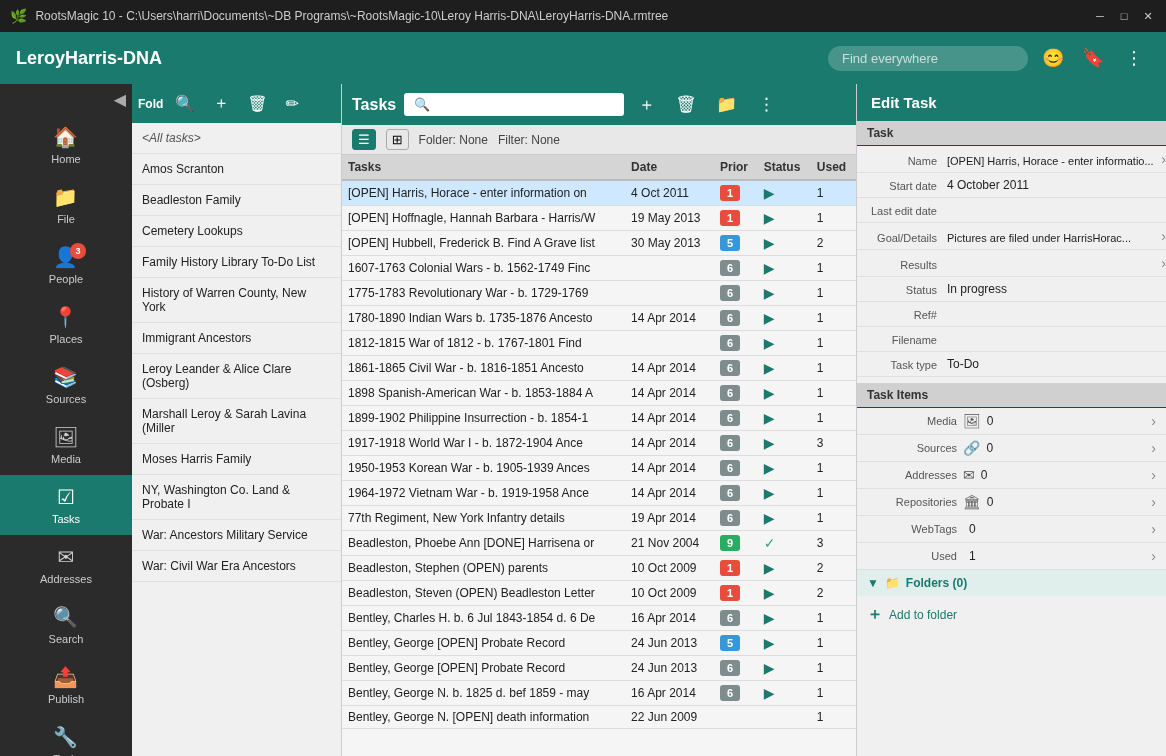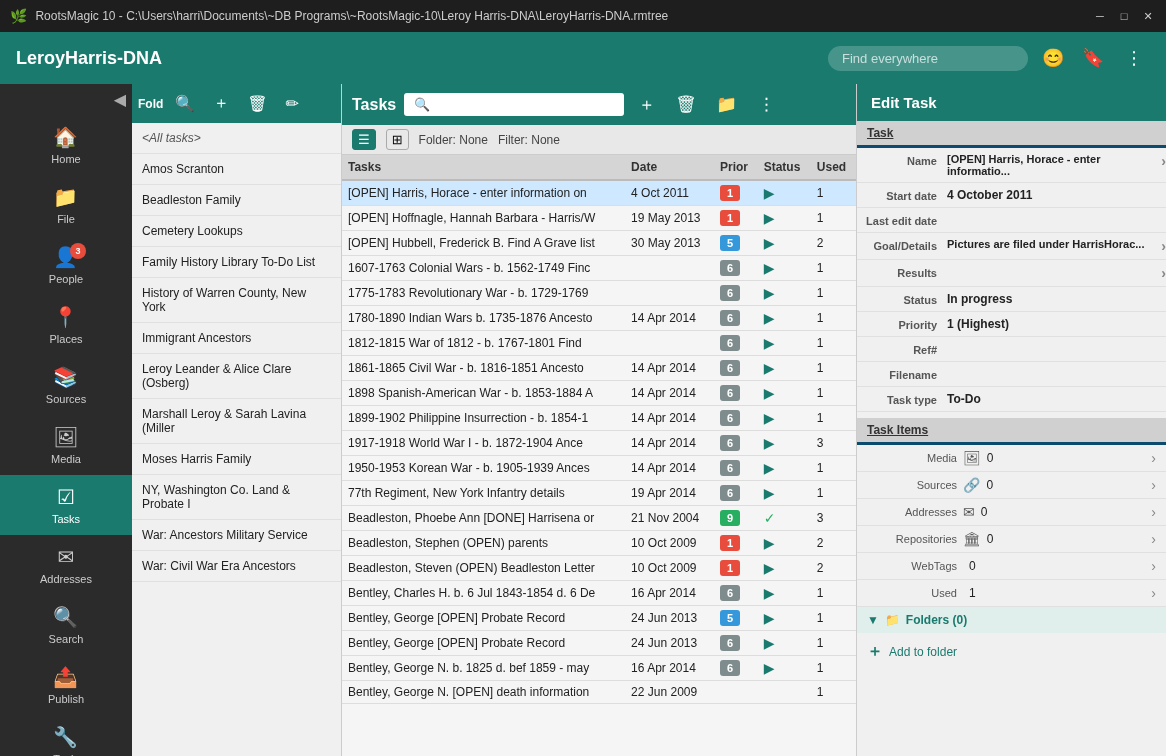"Task" .section-header { border-bottom: 3px solid #0c4a6e -> 1px solid #0c4a6e; text-decoration: underline -> none }
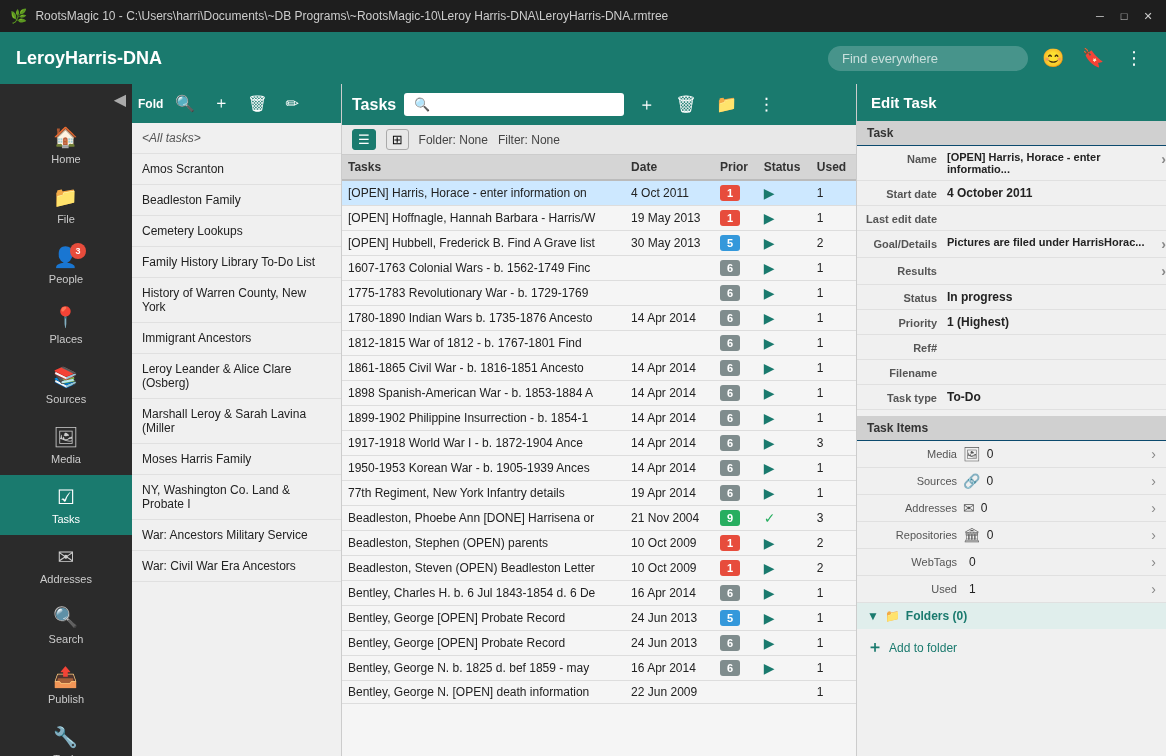"Name" .field-row { align-items: flex-start -> flex-end; font-weight: bold -> none }
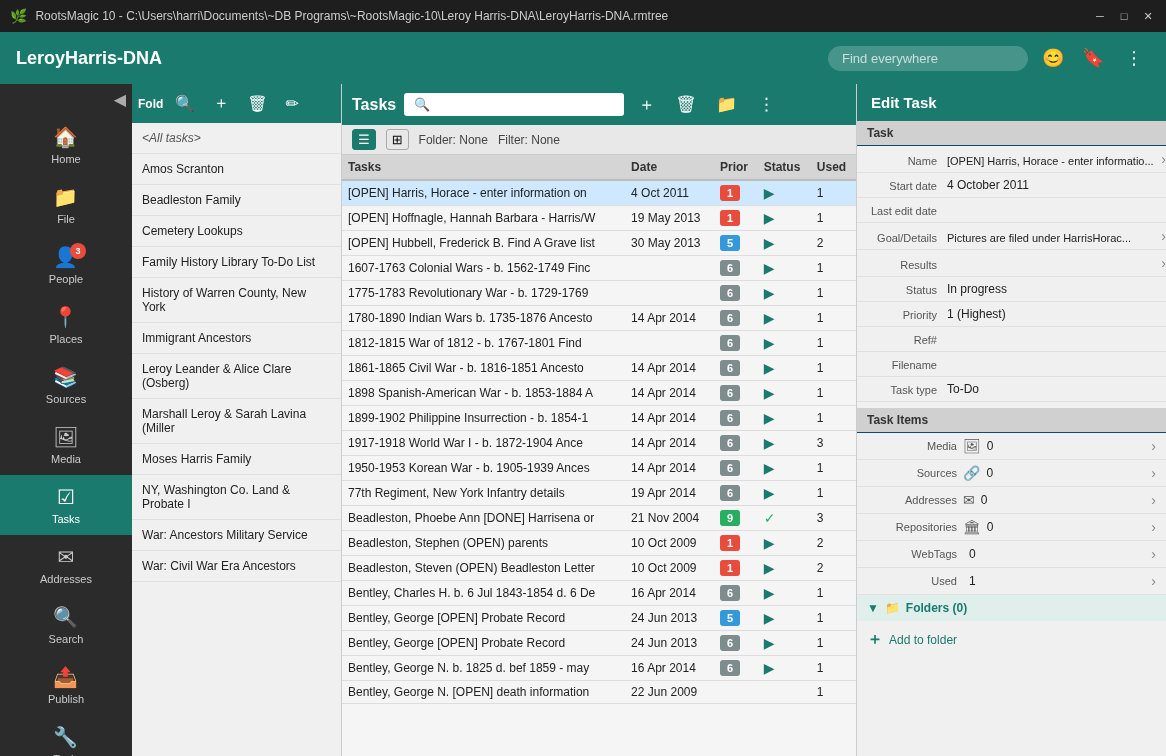"Priority" div.field-row { html: <div> <span>Priority</span> <span>1 (Highest)</span> </div> -> none }
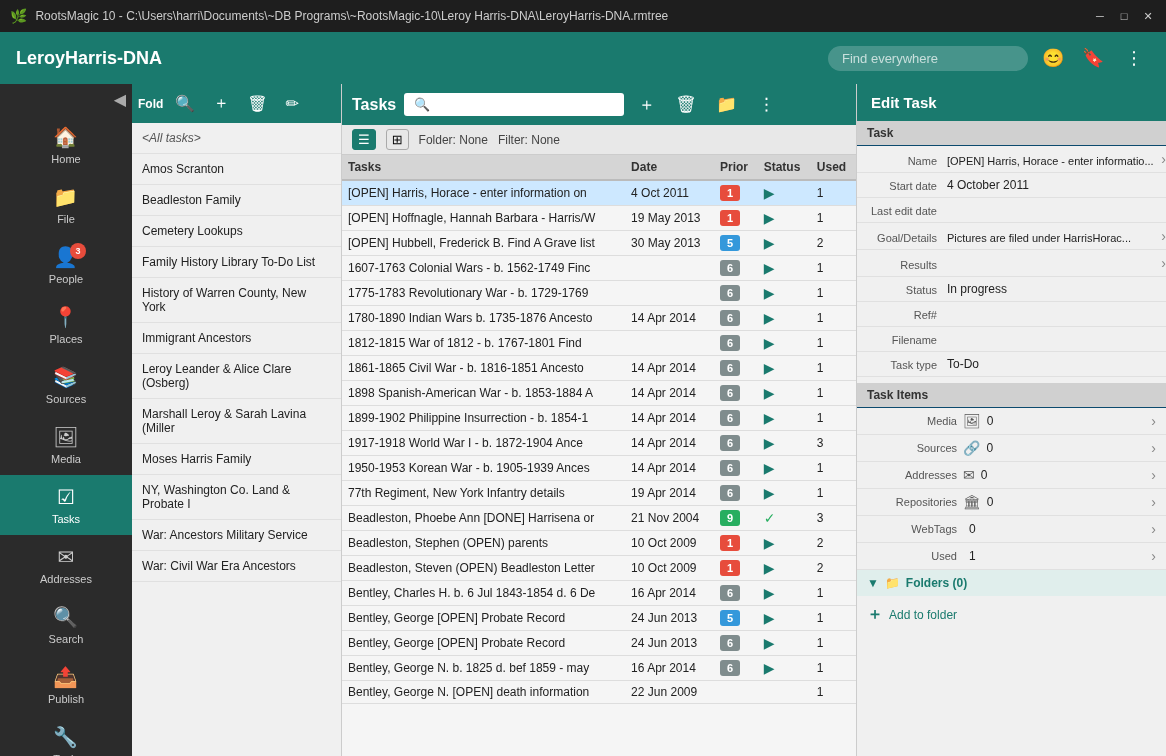"1964-1972 Vietnam War - b." tr { html: none -> <tr> <td>1964-1972 Vietnam War - b. 1919-1958 Ance</td> <td>14 Apr 2014</td> <td><span>6</span></td> <td><span>▶</span></td> <td>1</td> </tr> }
